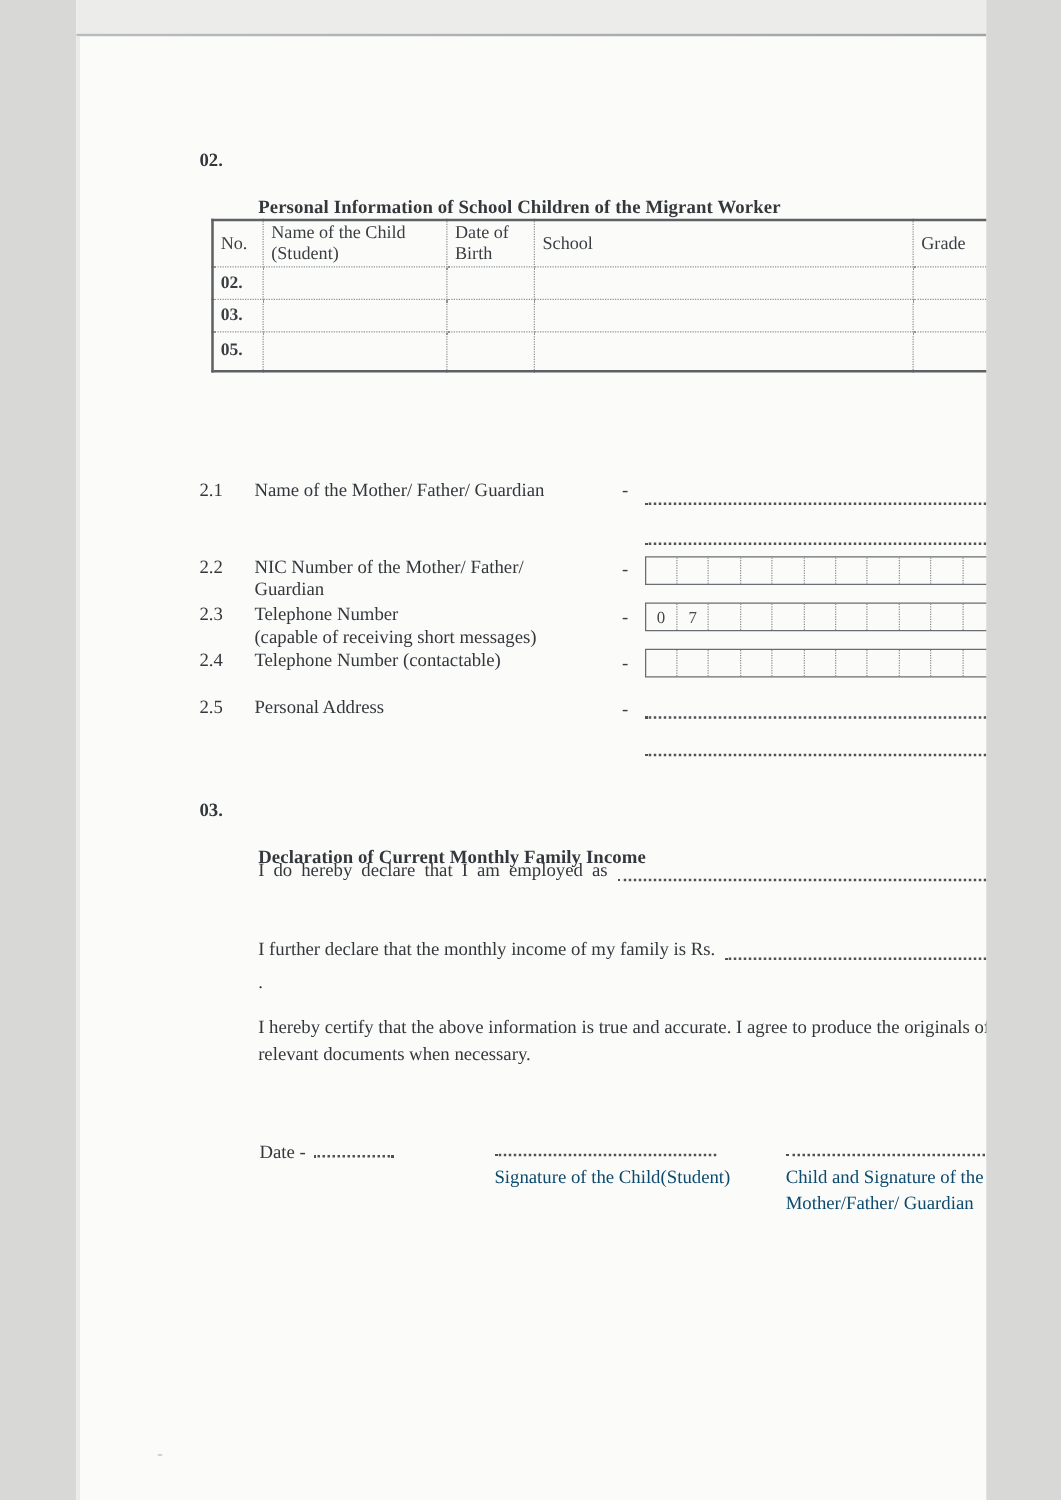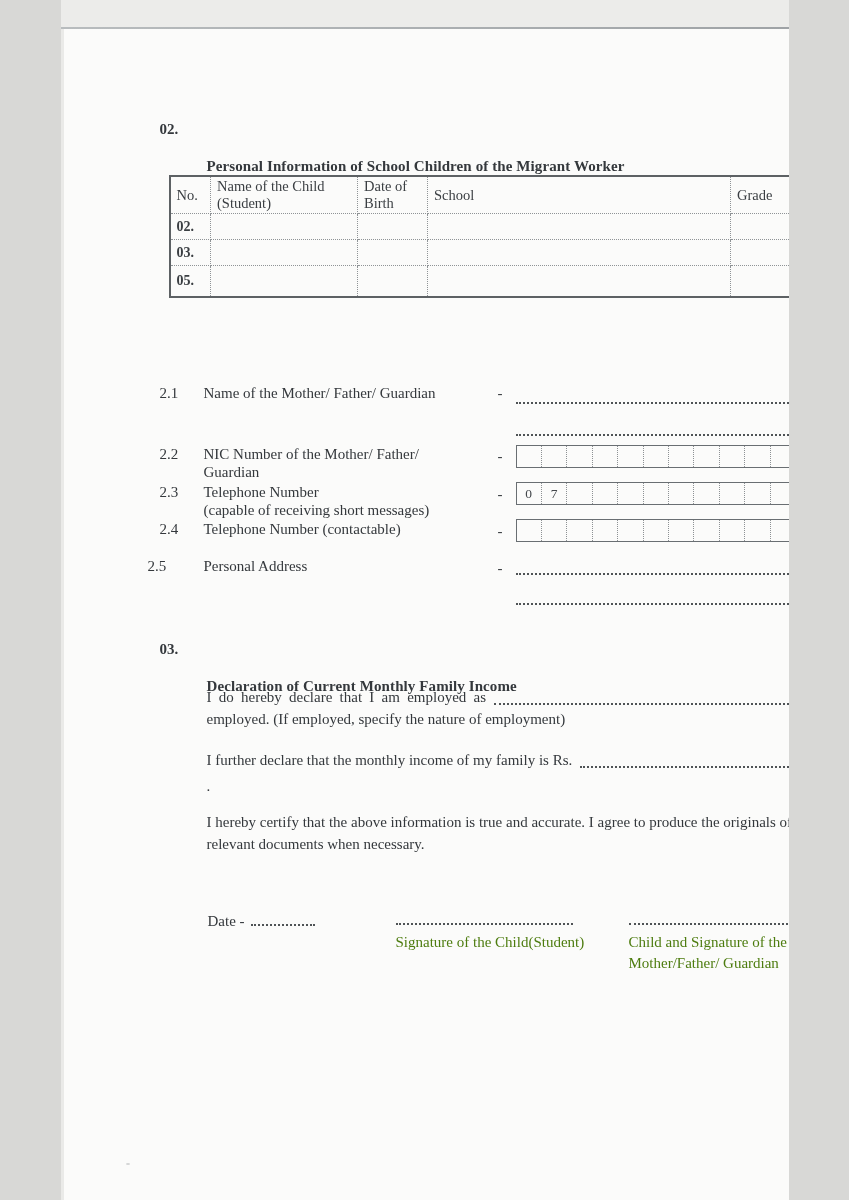"2.5" div.abs { left: 87px -> 99px }
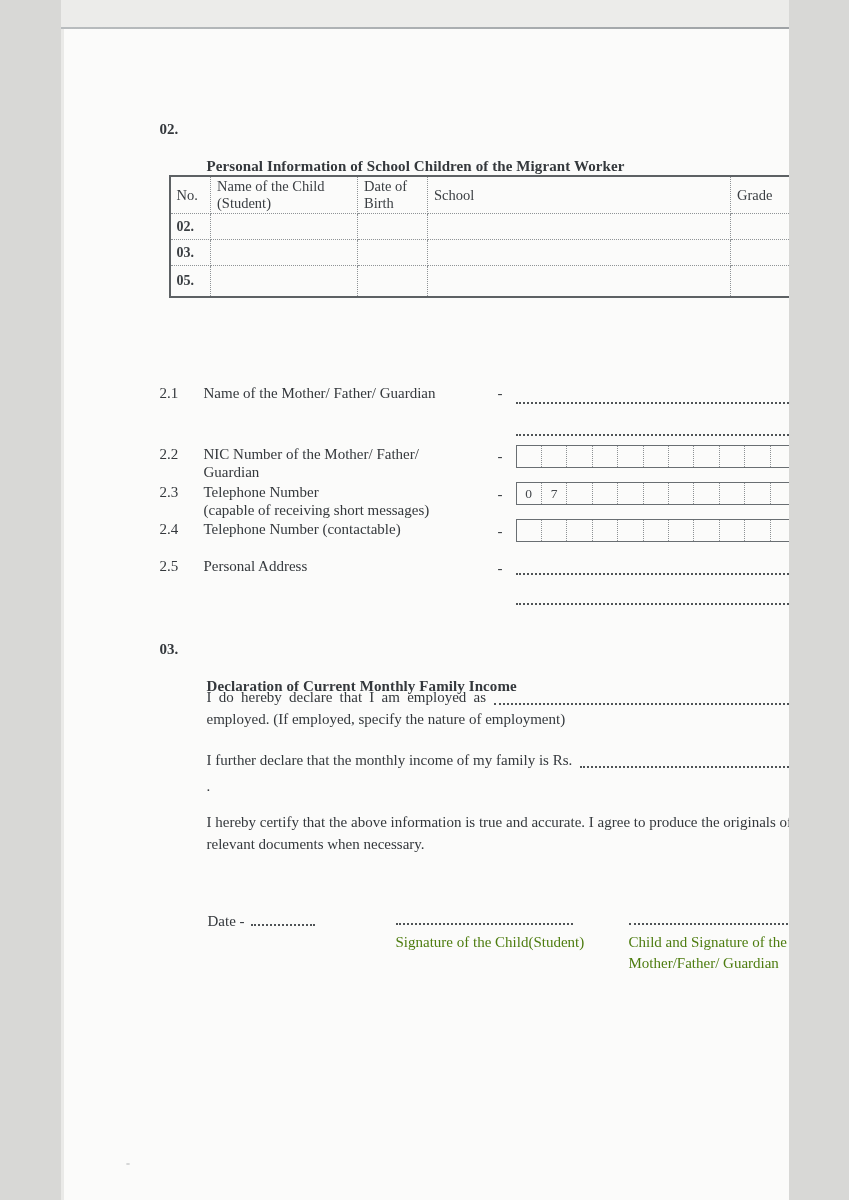"employed. (If employed, specify the" div { html: <div>employed. (If employed, specify the nature of employment)</div> -> none }
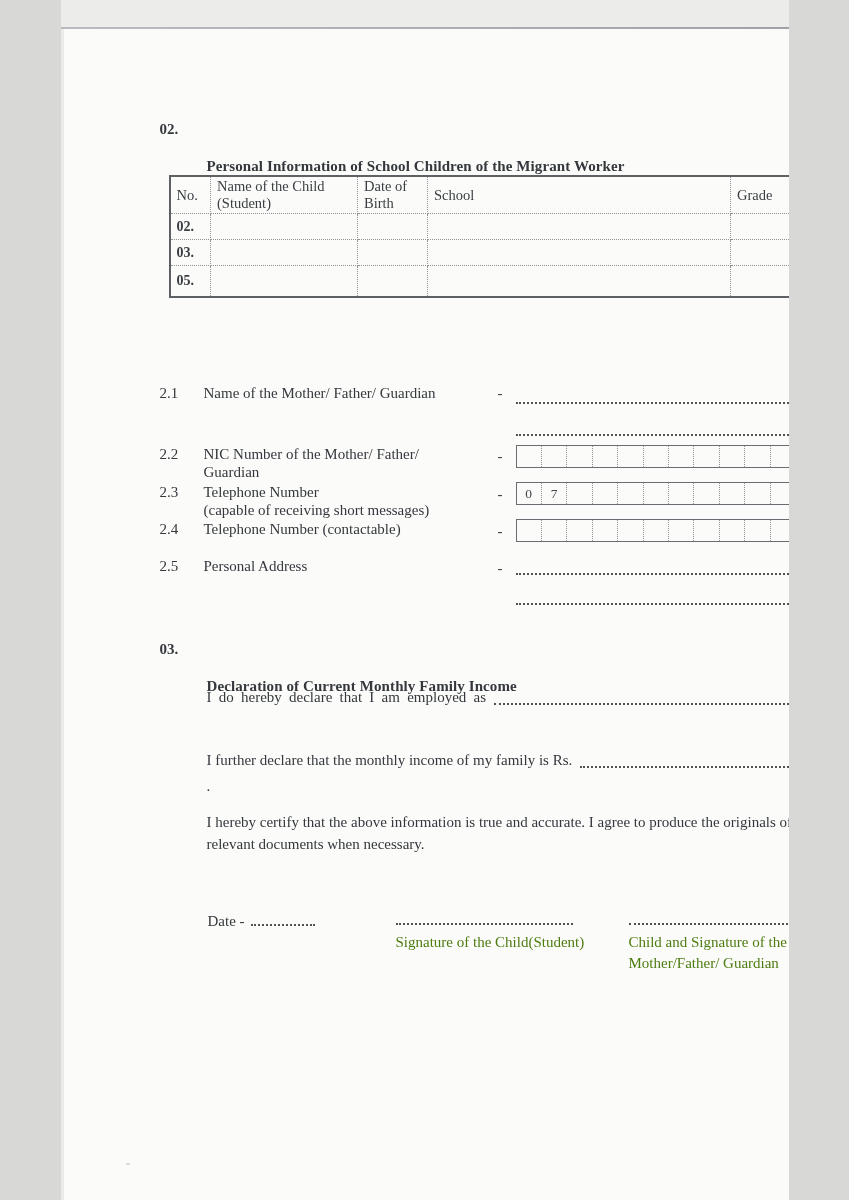"Signature of the Child(Student)" .sig-label { color: #4d7c0f -> #0c4a6e }
